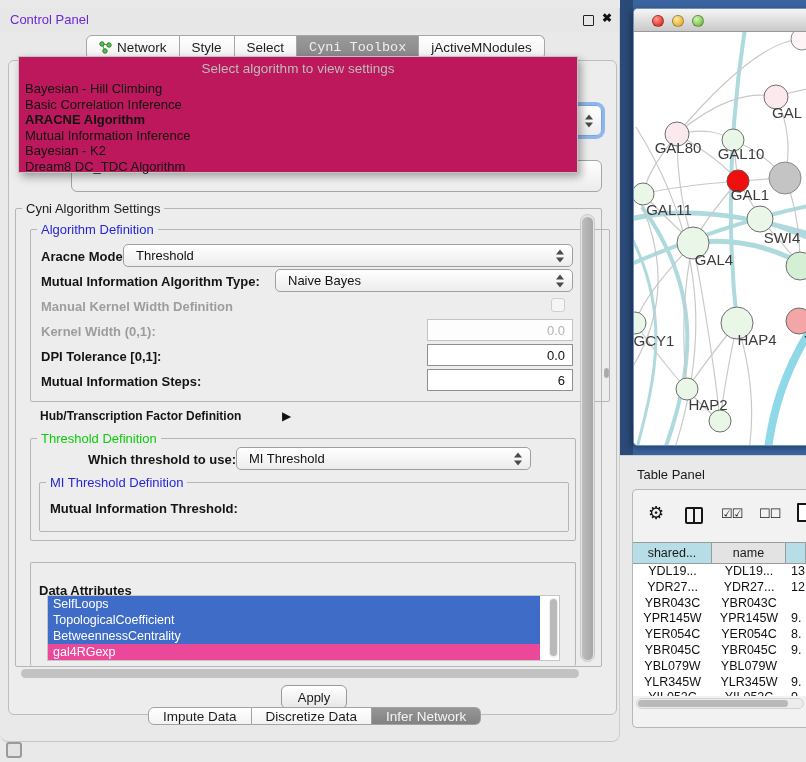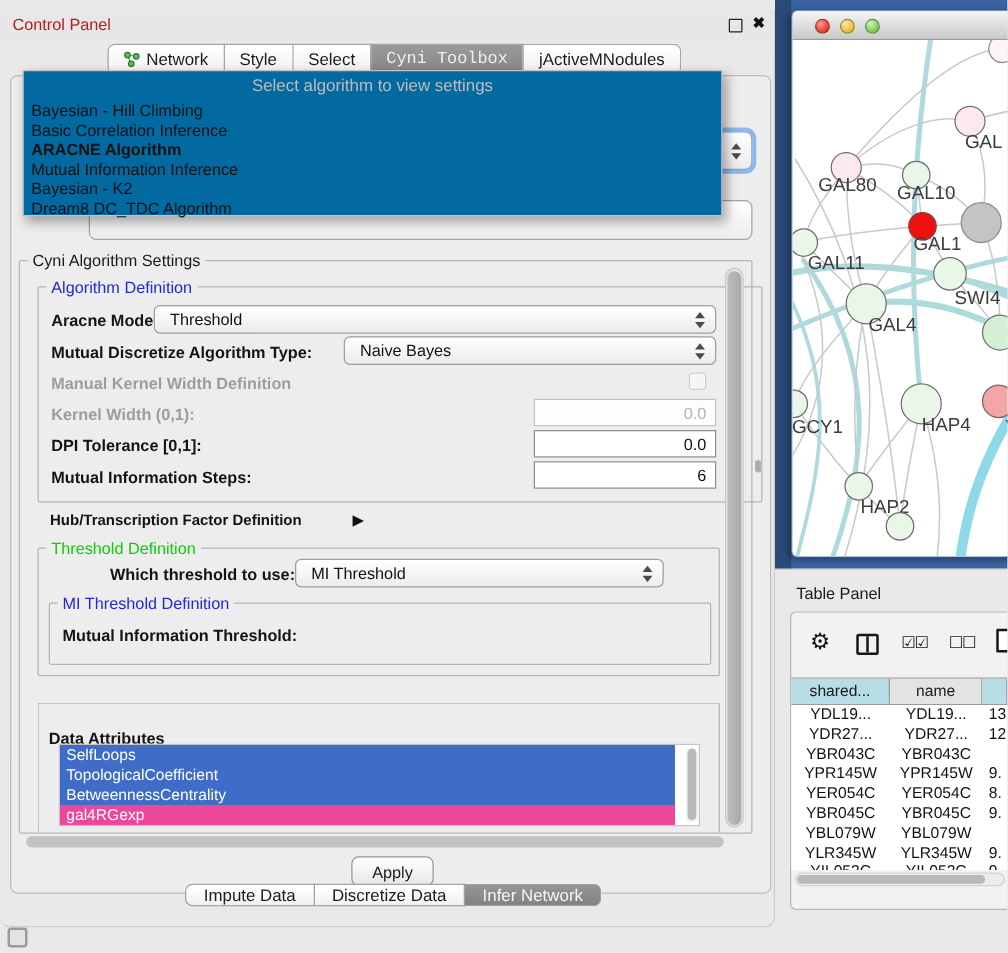"Control Panel" .cp-title { color: #b91c1c -> #6d28d9 }
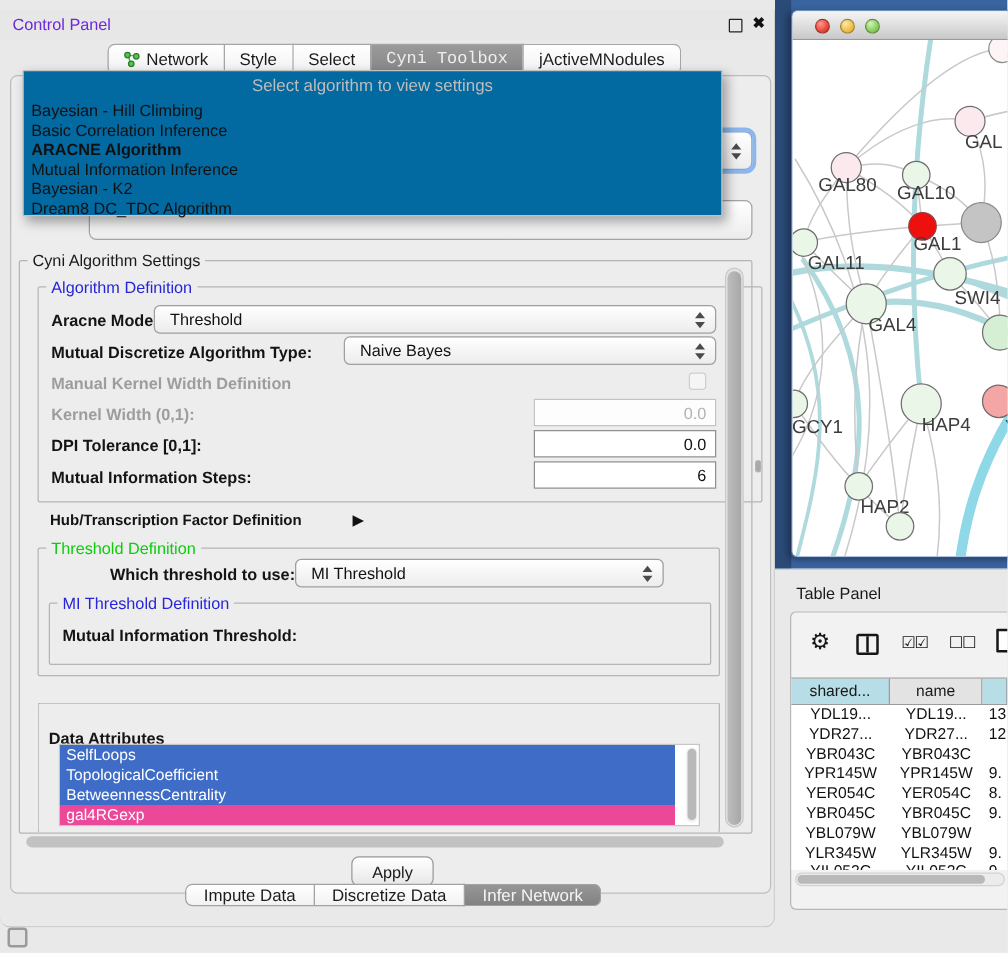"Select algorithm to view settings" .popup { background: #0369a1 -> #be185d }
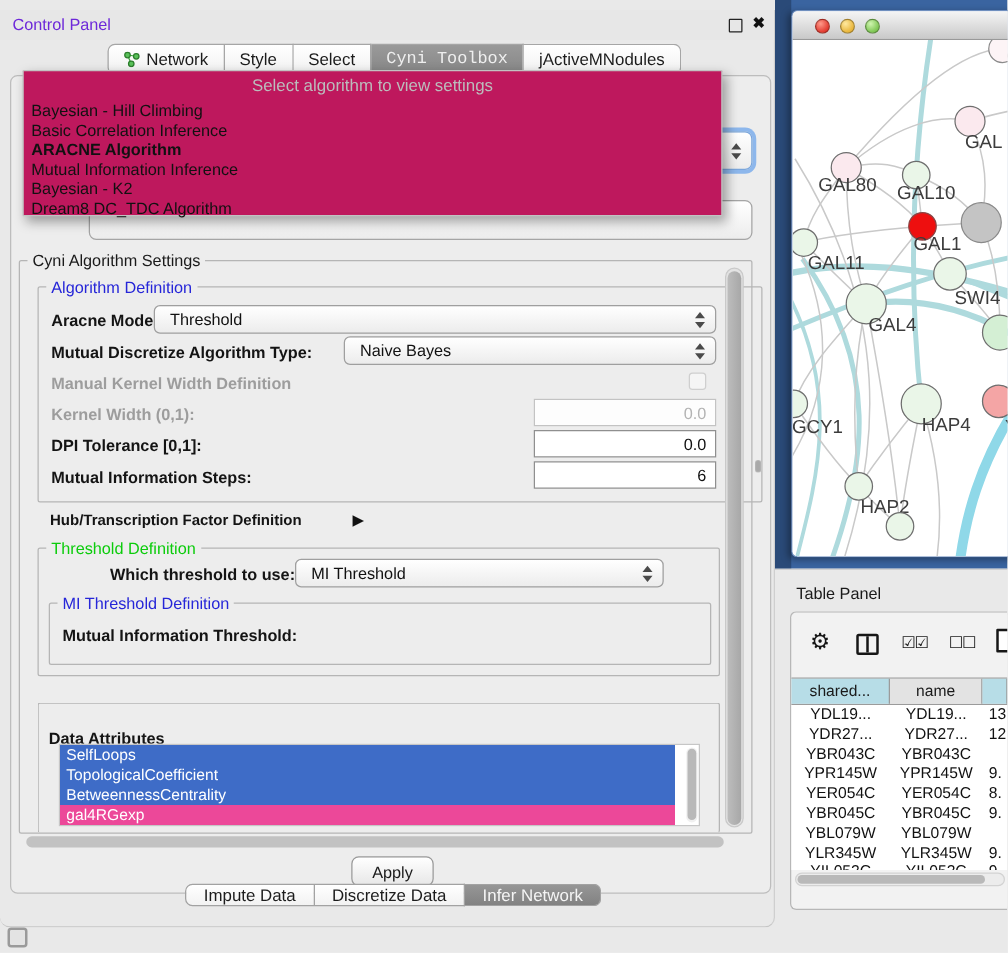"Mutual Discretize Algorithm Type:" span.row-label { text: Discretize -> Information }
